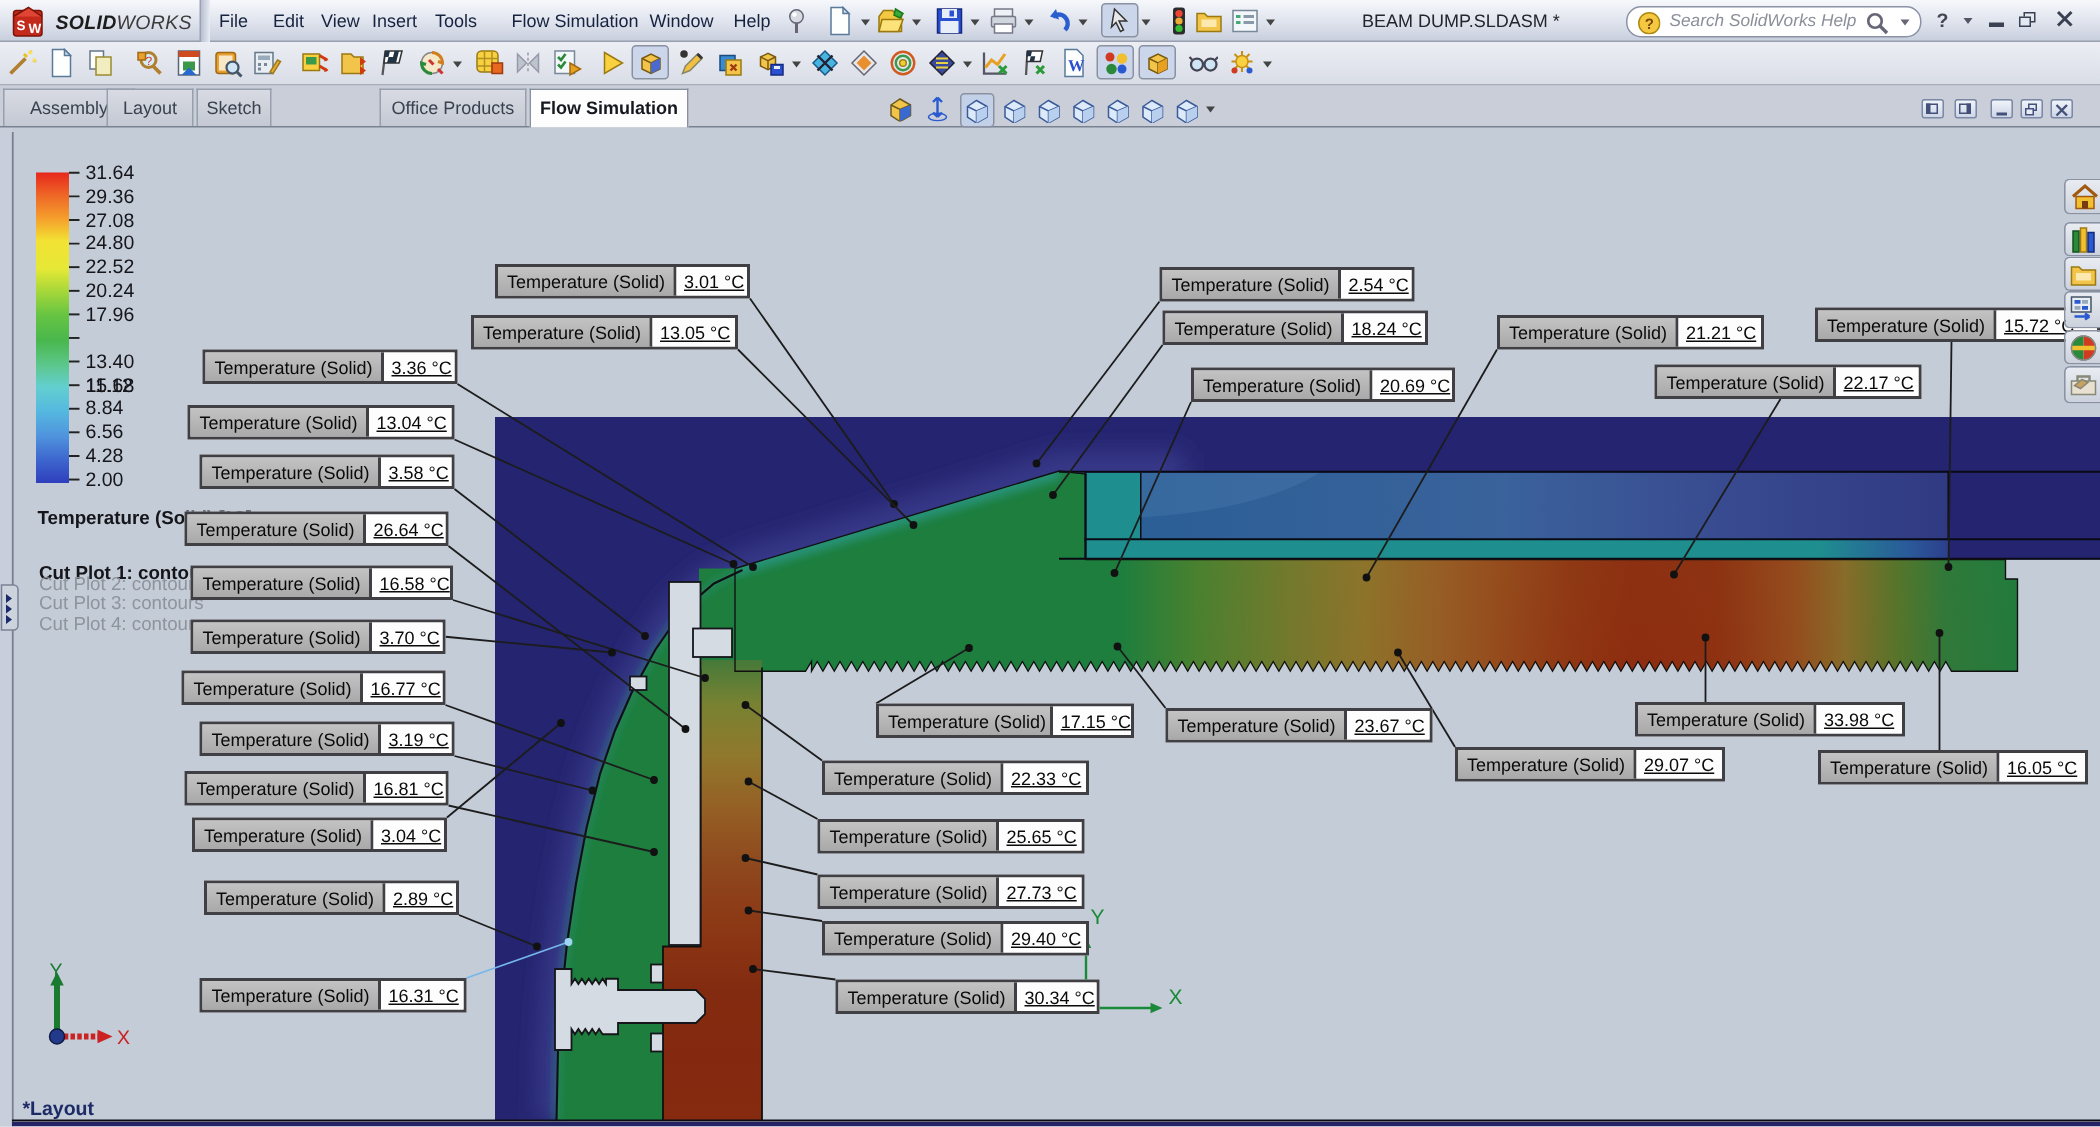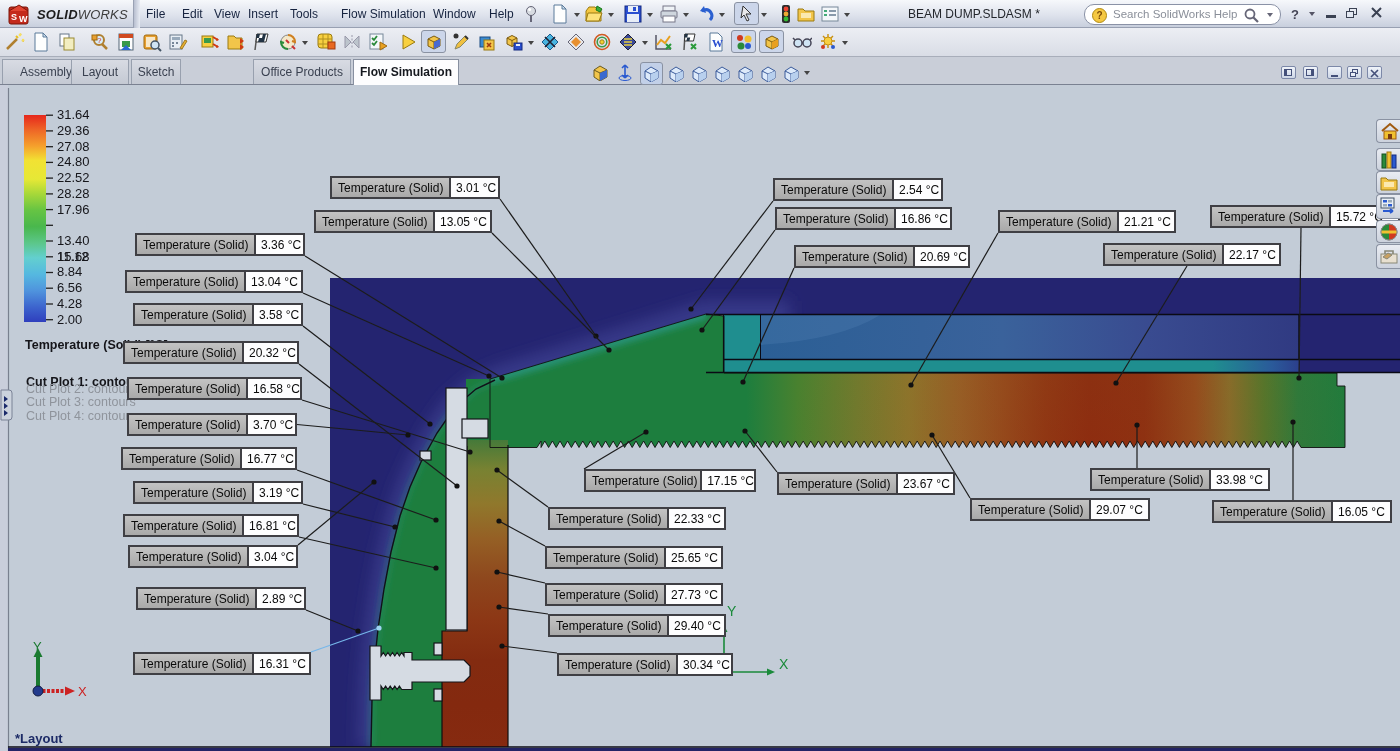"Search SolidWorks Help" span { font-style: none -> italic }
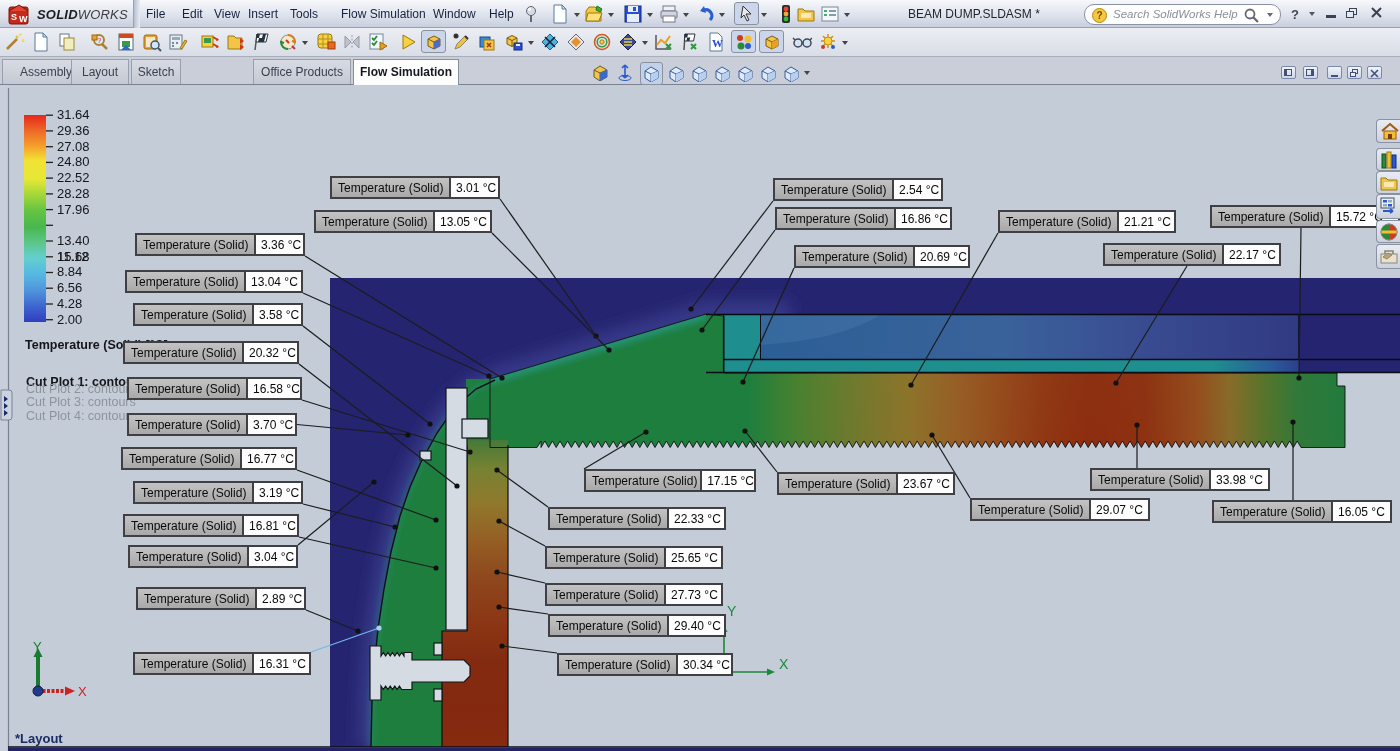"28.28" div.legn { text: 28.28 -> 20.24 }
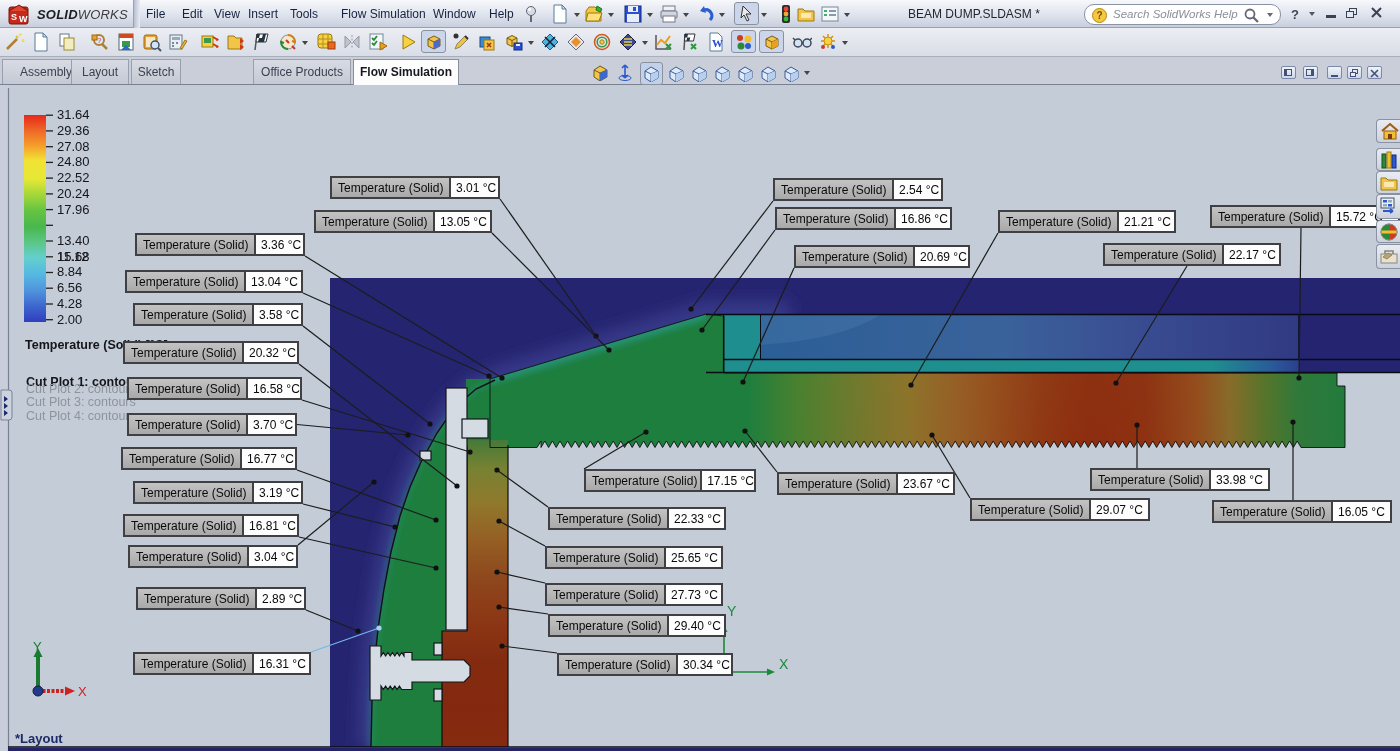"3.01 °C" .cov { text-decoration: none -> underline }
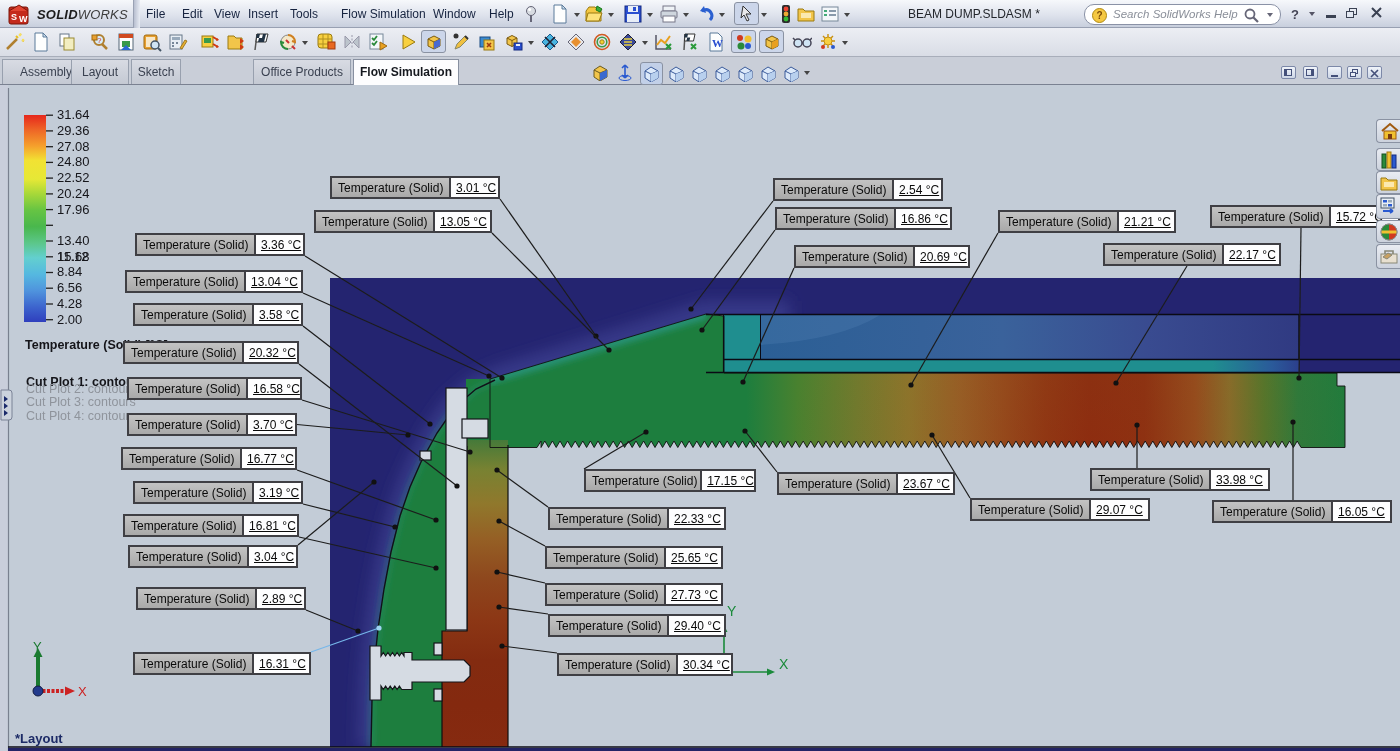"16.86 °C" span.cov { text: 16.86 -> 18.24 }
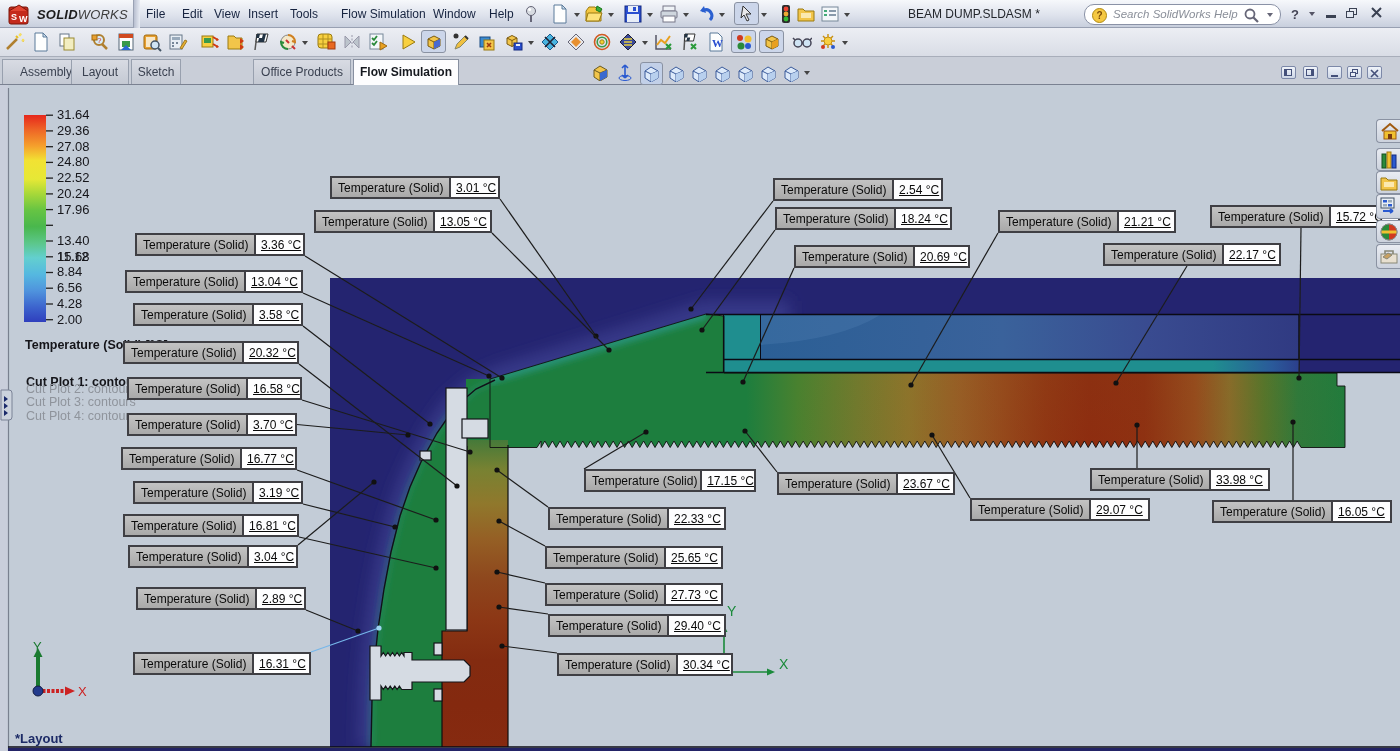"20.32 °C" span.cov { text: 20.32 -> 26.64 }
